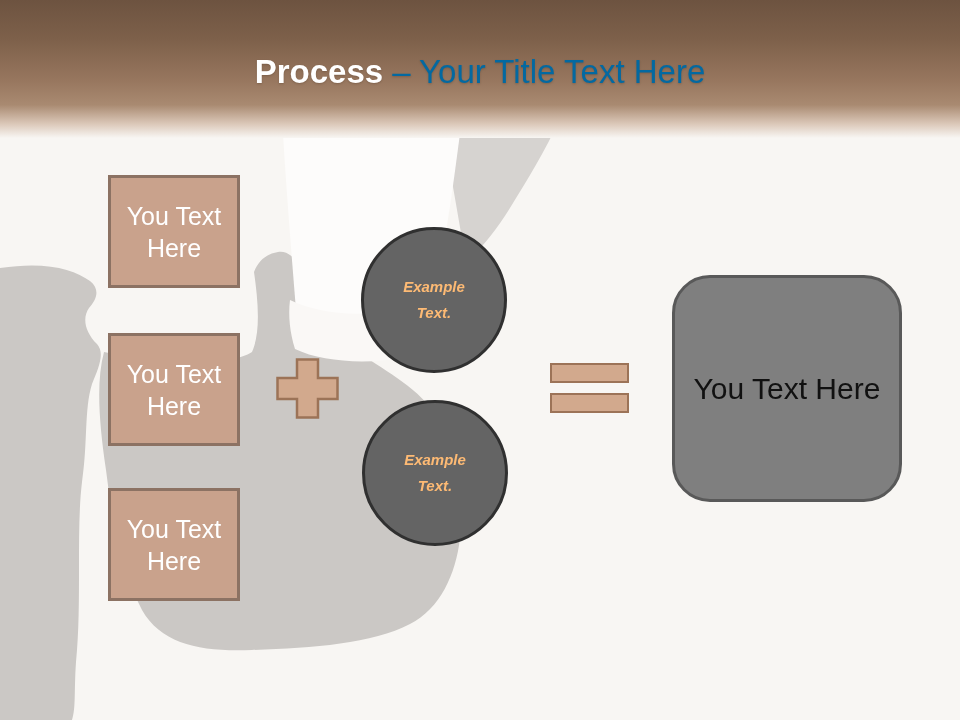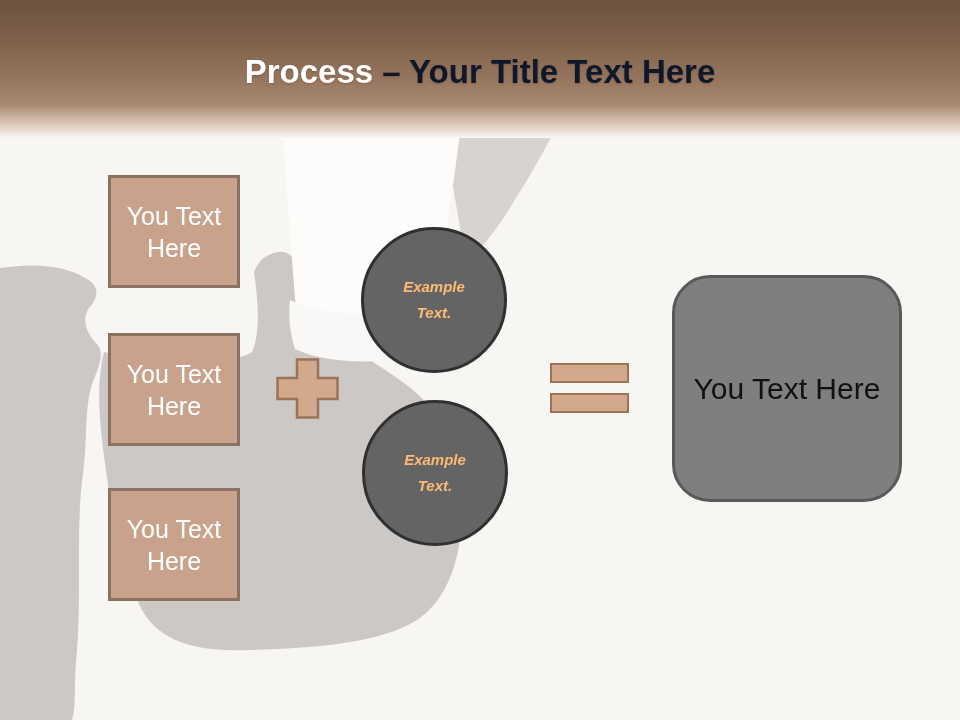"– Your Title Text Here" .title .t-rest { color: #0f172a -> #0369a1; font-weight: bold -> normal }
